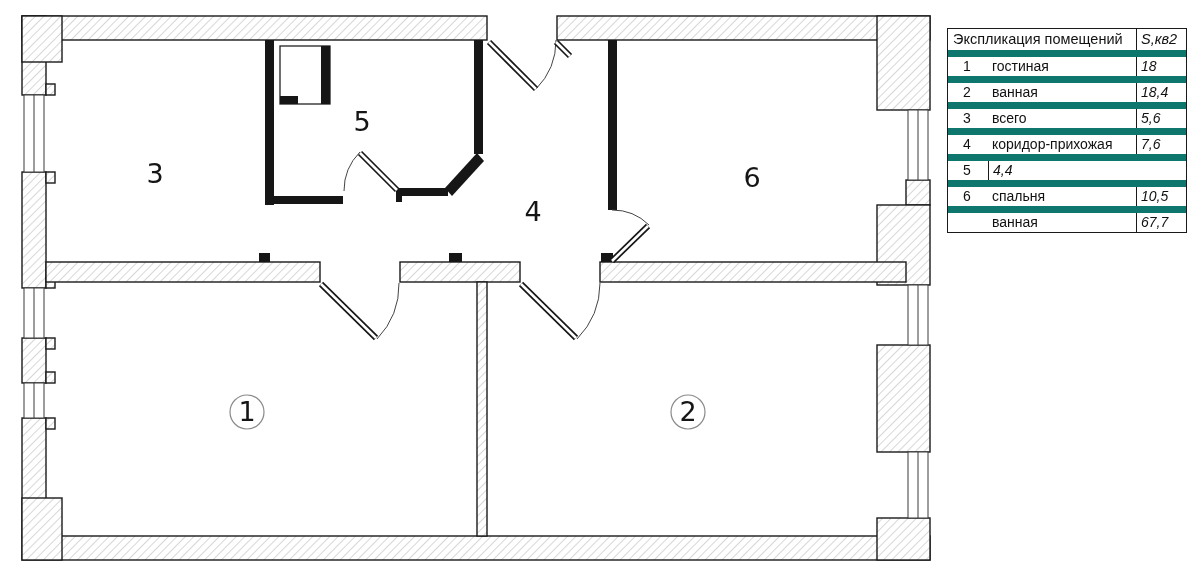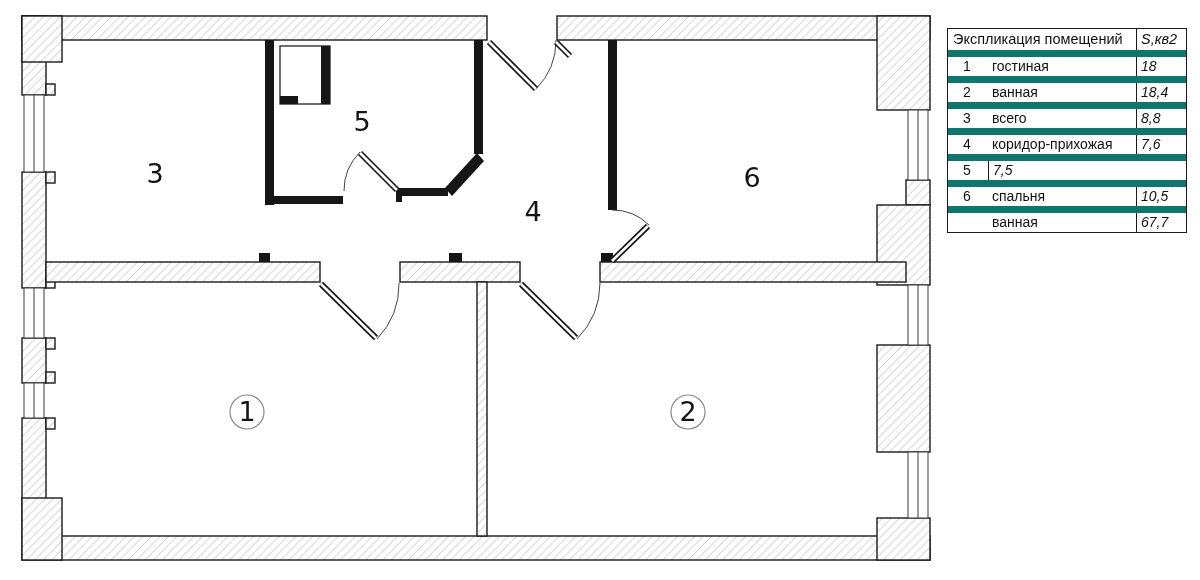"8,8" div.cell { text: 8,8 -> 5,6 }
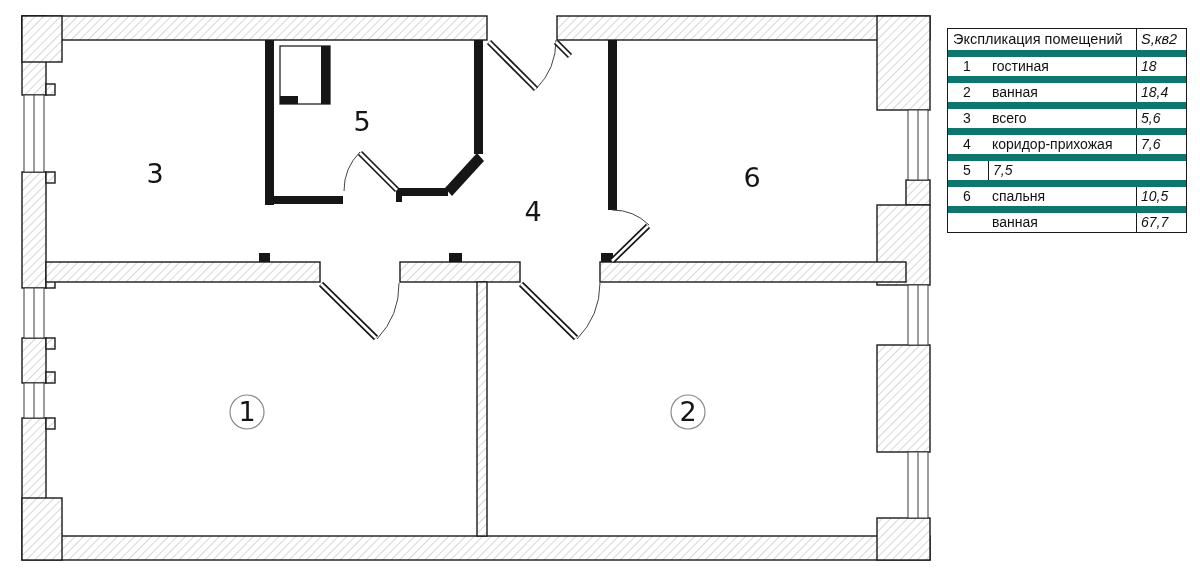"7,5" div.cell { text: 7,5 -> 4,4 }
